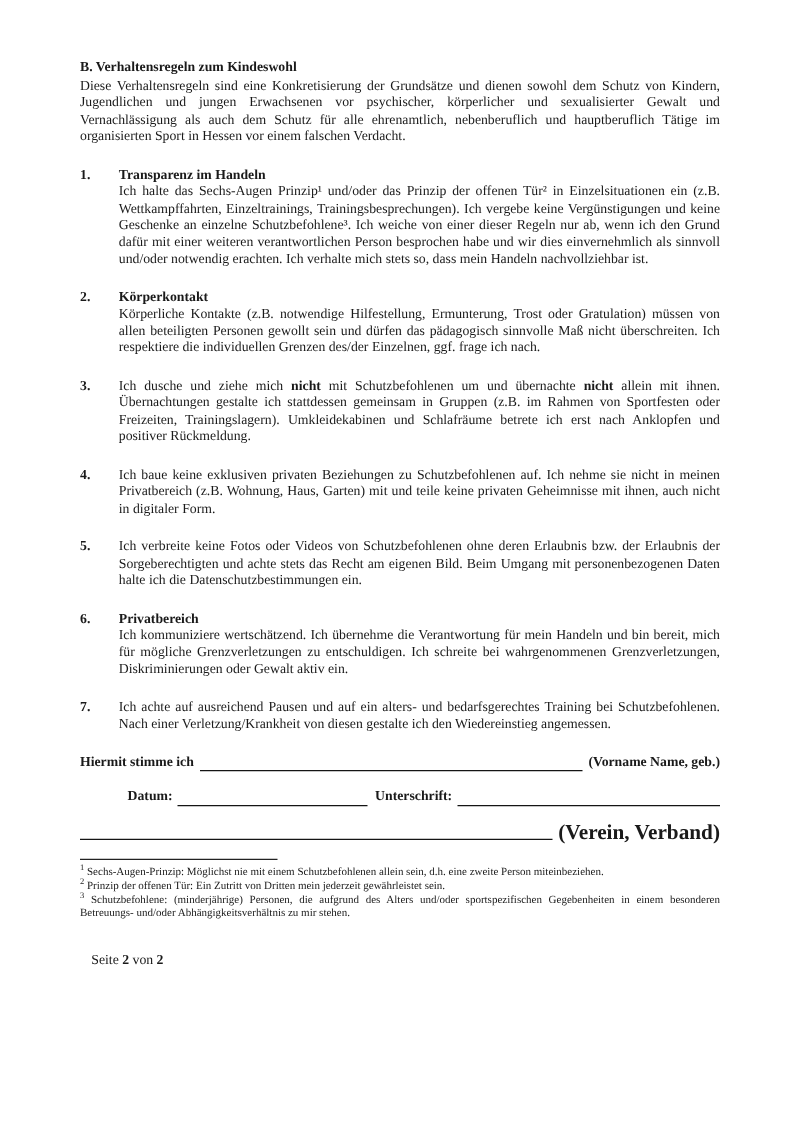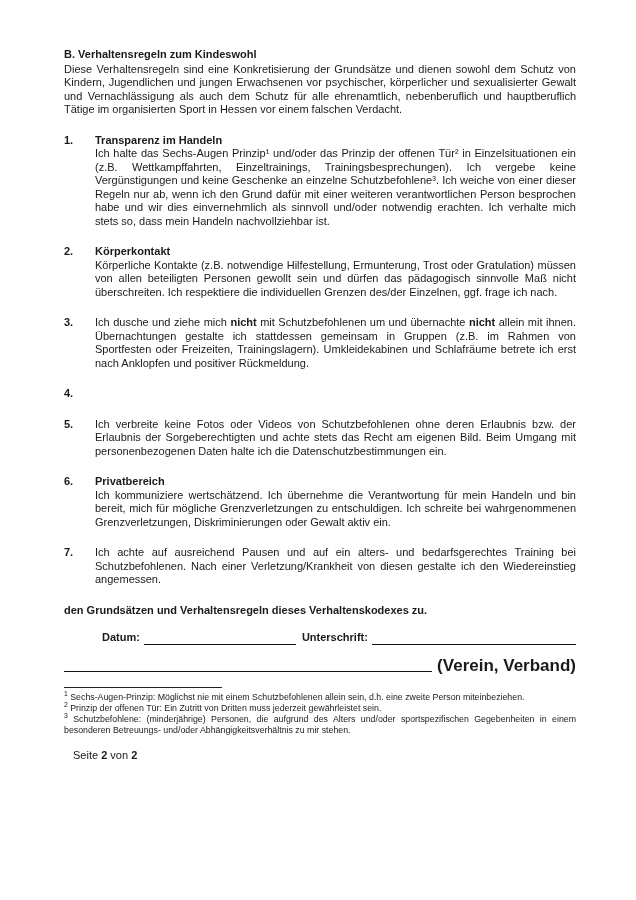"B. Verhaltensregeln zum Kindeswohl" .page { font-family: none -> Liberation Serif, serif }
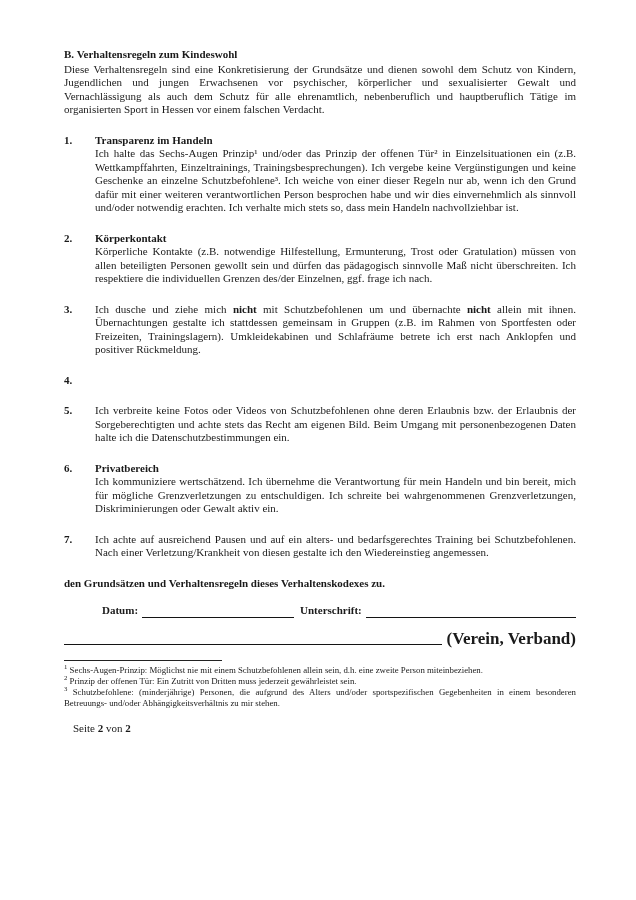"Ich baue keine exklusiven privaten" div.sec-body { html: none -> <div><span>Ich baue keine exklusiven privaten Beziehungen zu Schutzbefohlenen auf. Ich nehme sie nicht in meinen Privatbereich (z.B. Wohnung, Haus, Garten) mit und teile keine privaten Geheimnisse mit ihnen, auch nicht in digitaler Form.</span></div> }
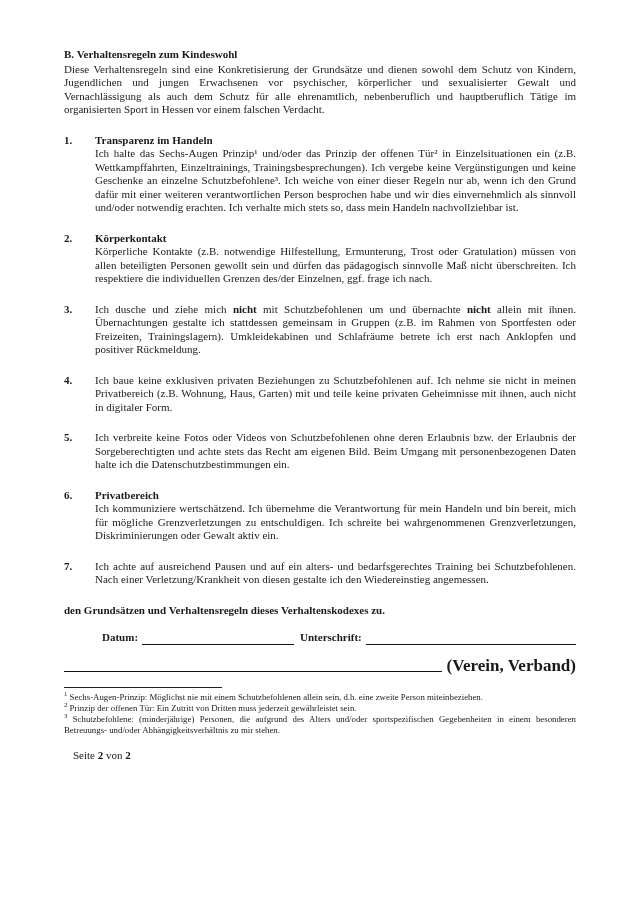"Hiermit stimme ich" div.agree-row { html: none -> <div> <span>Hiermit stimme ich</span> <span></span> <span>(Vorname Name, geb.)</span> </div> }
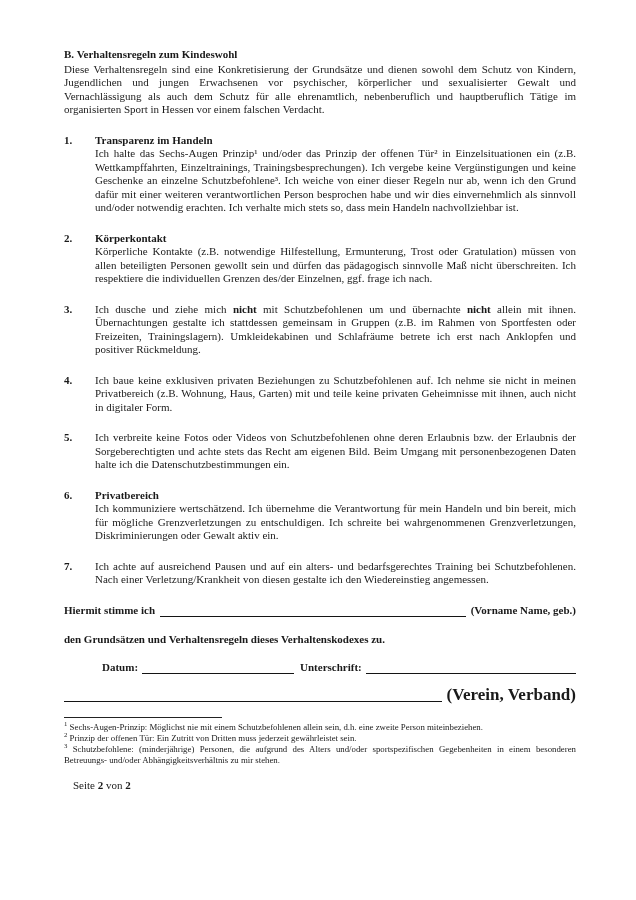"den Grundsätzen und Verhaltensregeln" p.agree2 { html: <p>den Grundsätzen und Verhaltensregeln dieses Verhaltenskodexes zu.</p> -> none }
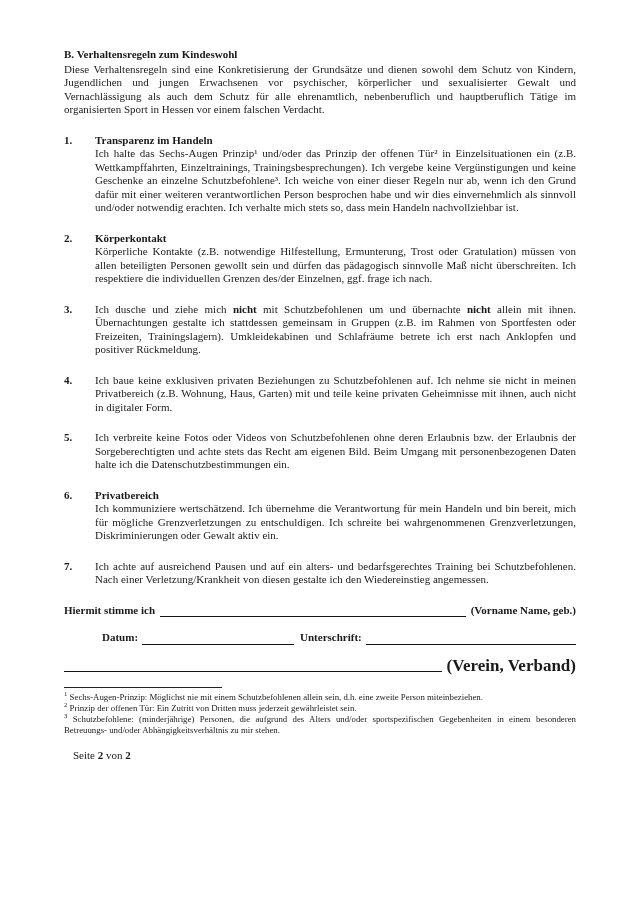"Prinzip der offenen Tür: Ein" span { text: muss -> mein }
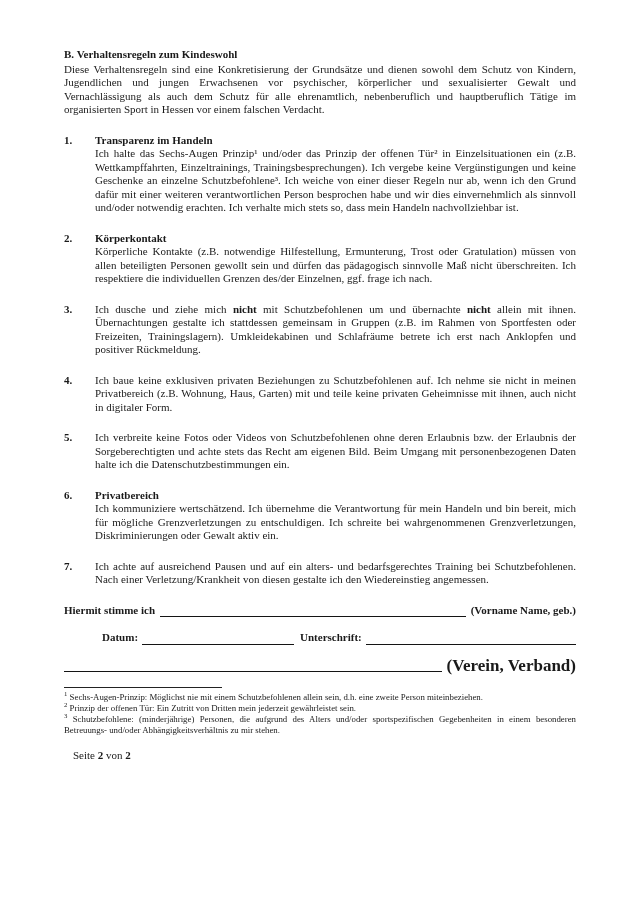"Seite 2 von 2" .footer { margin-top: 13px -> 26px }
